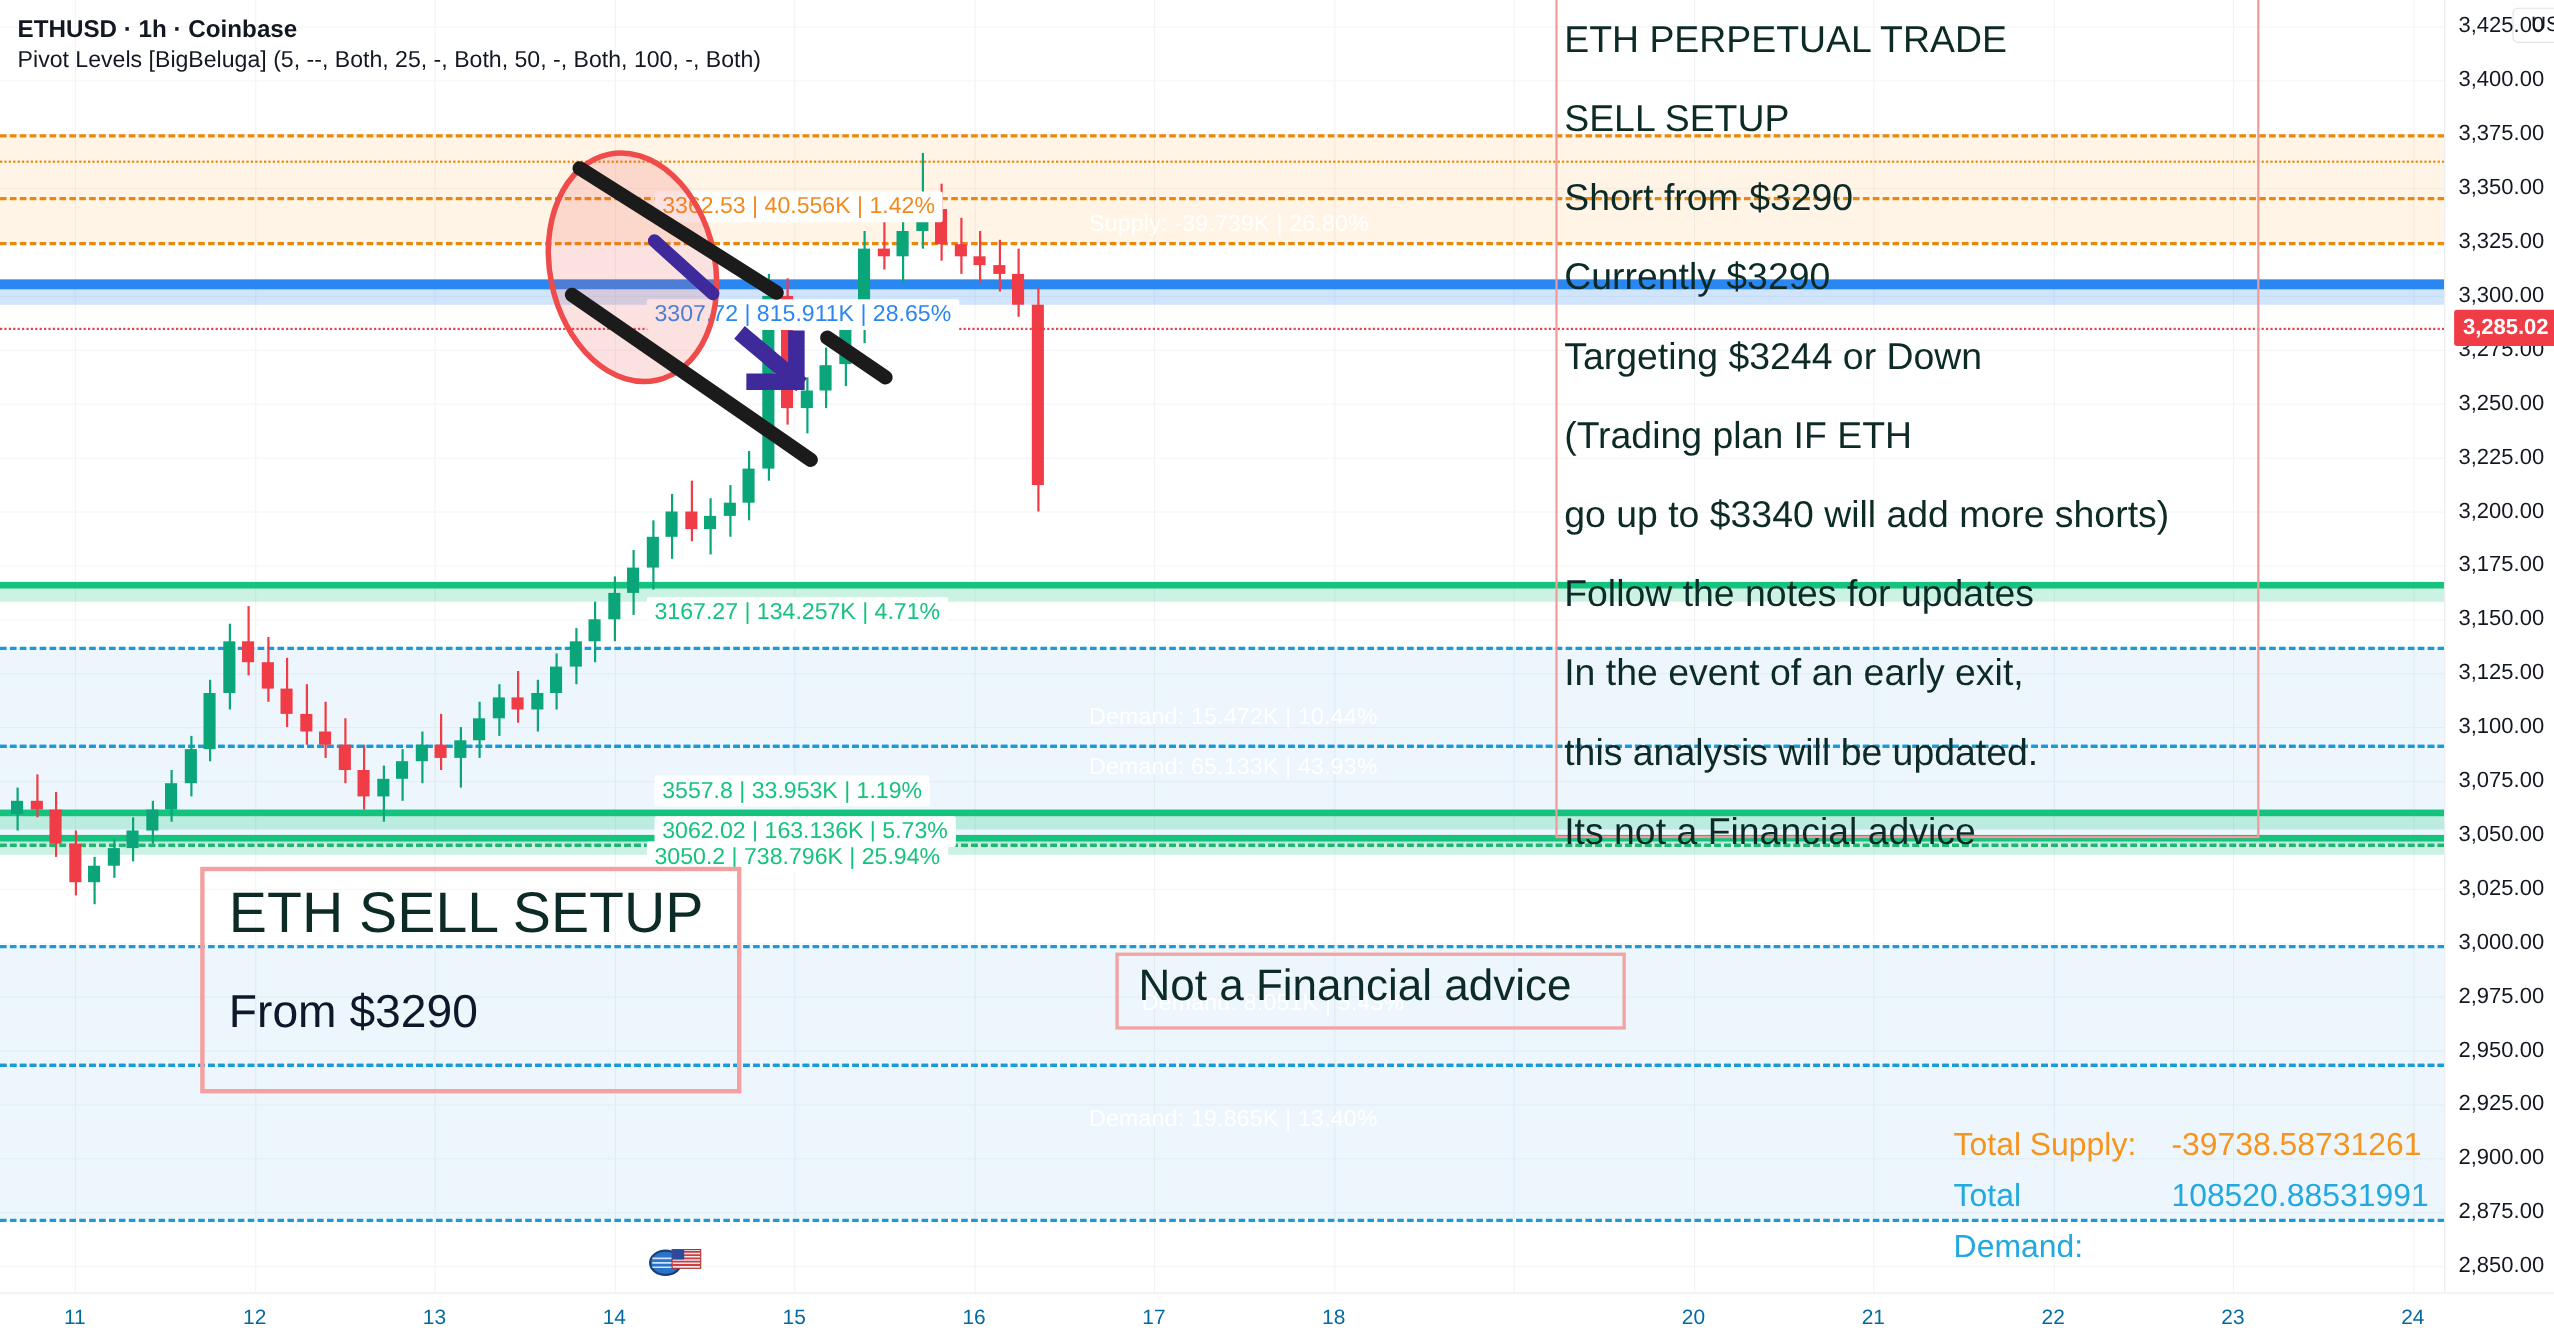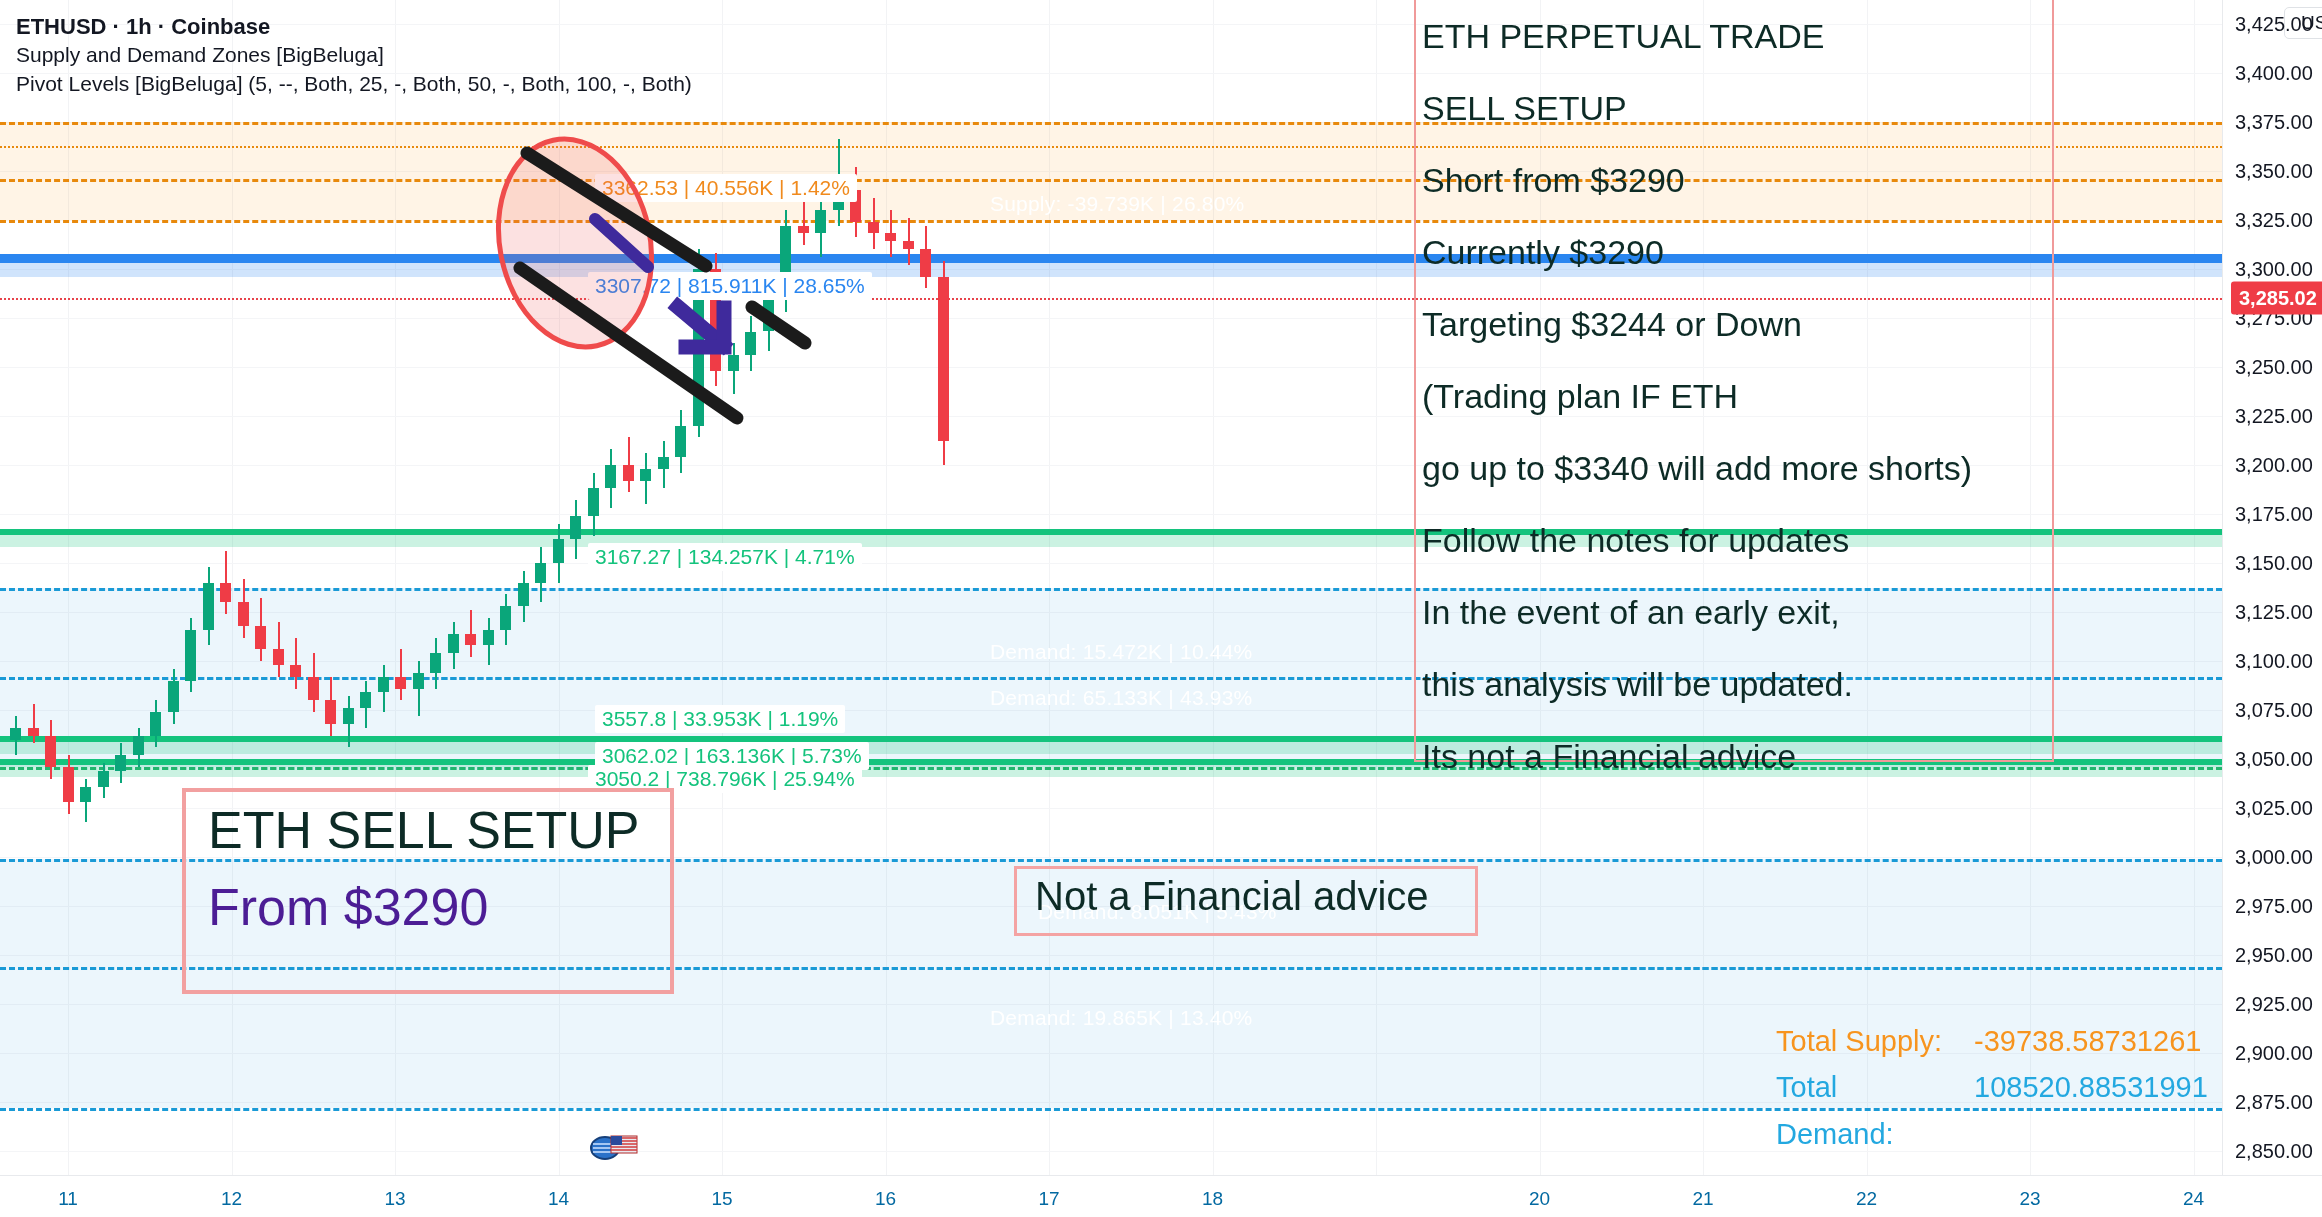"Supply and Demand Zones [BigBeluga]" div.l2 { html: <div>Supply and Demand Zones [BigBeluga]</div> -> none }
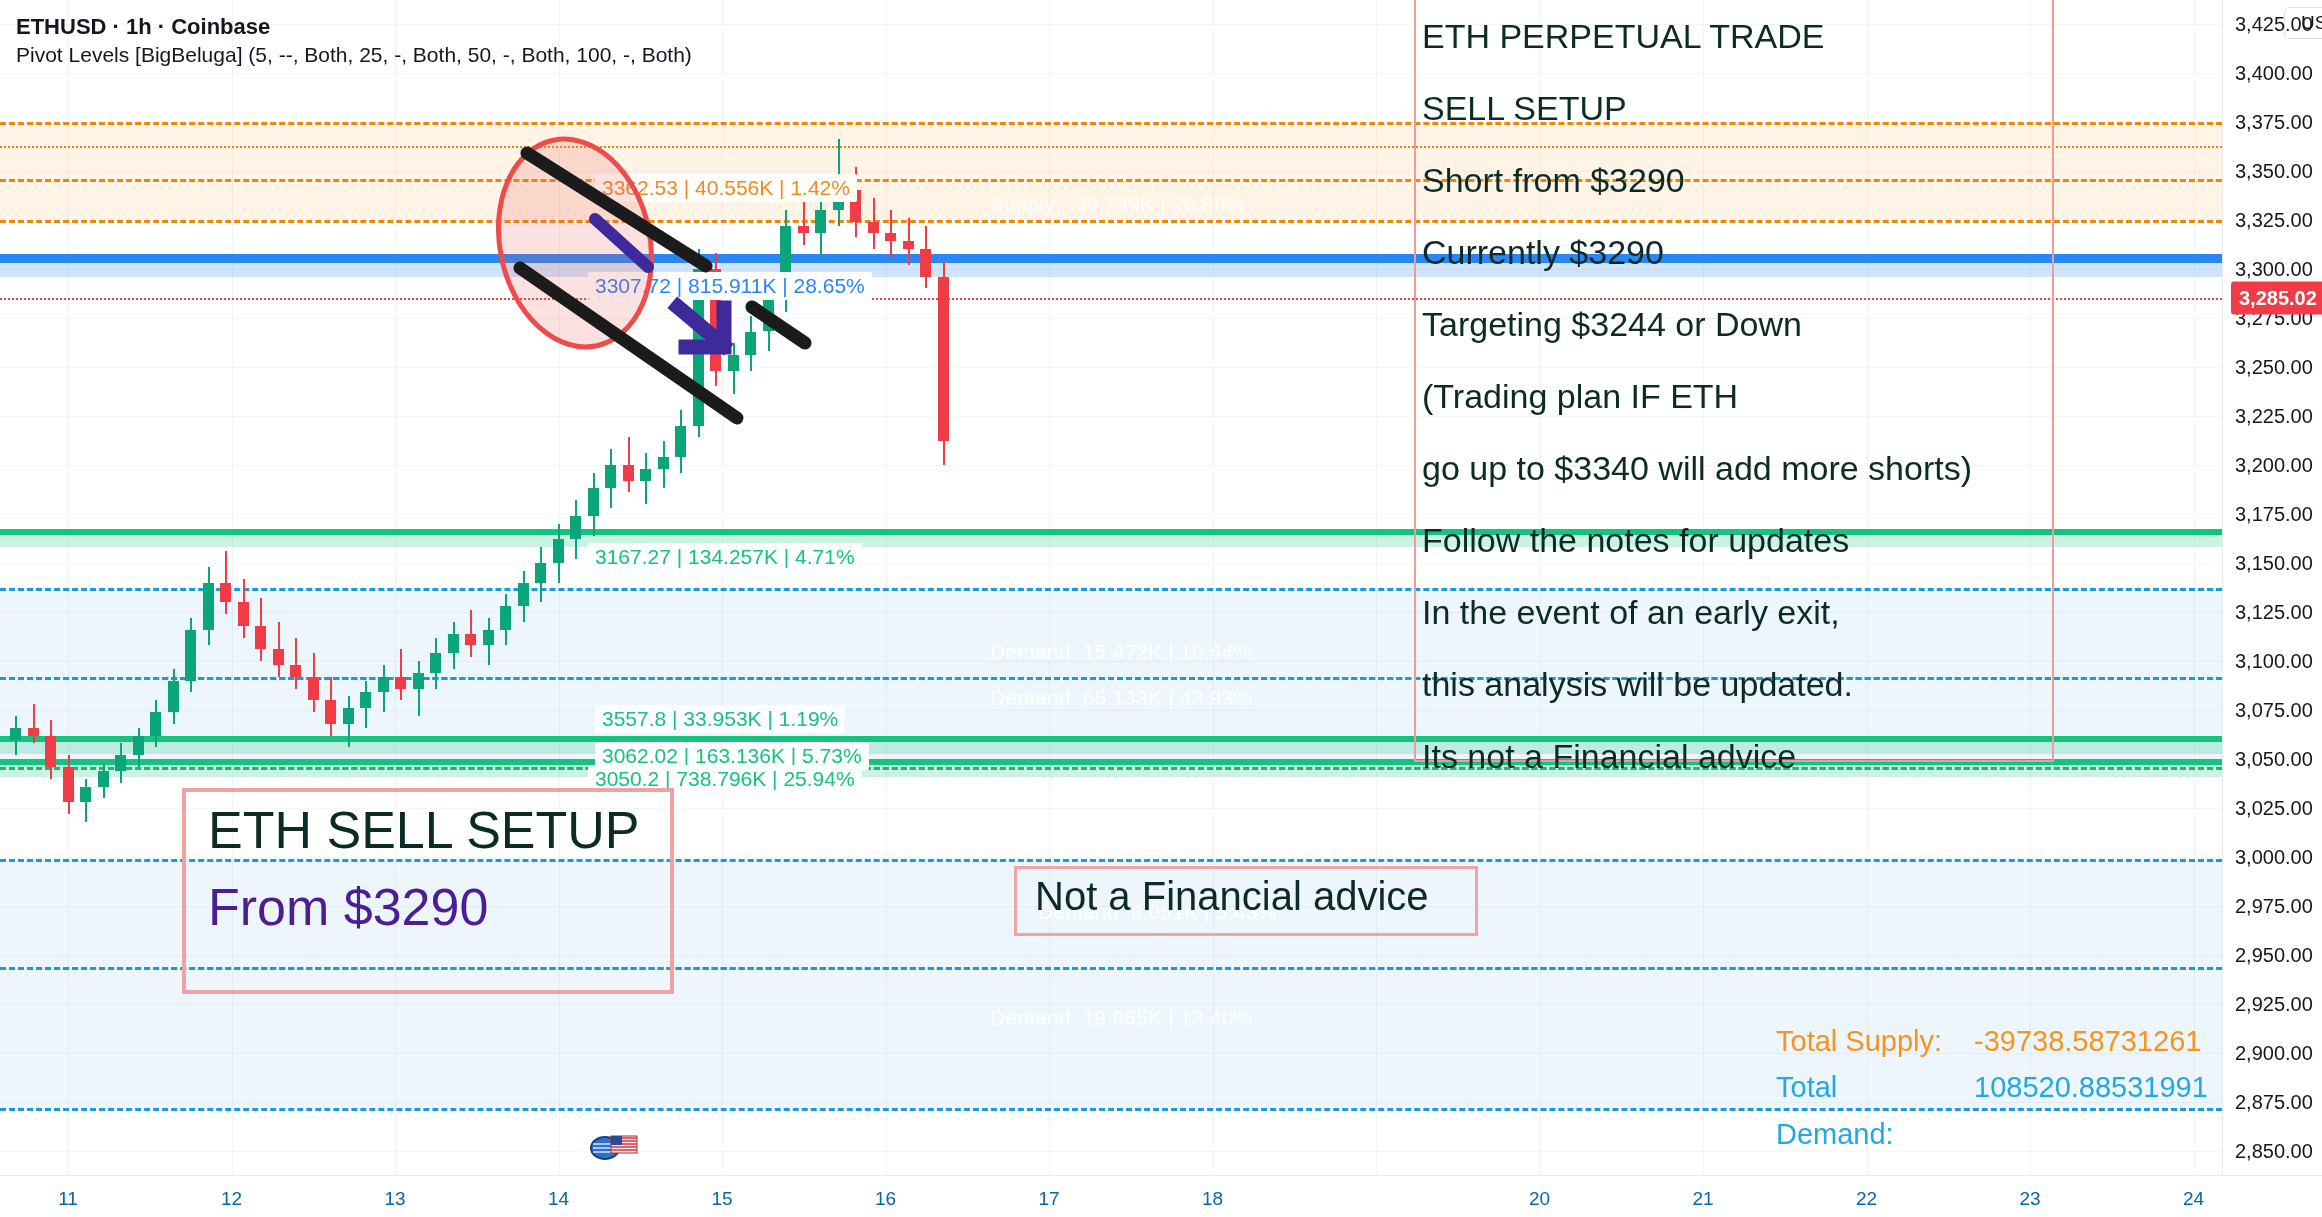"From $3290" #box-sell .t2 { color: #4c1d95 -> #0f172a; font-size: 52px -> 42px; top: 85px -> 104px }
